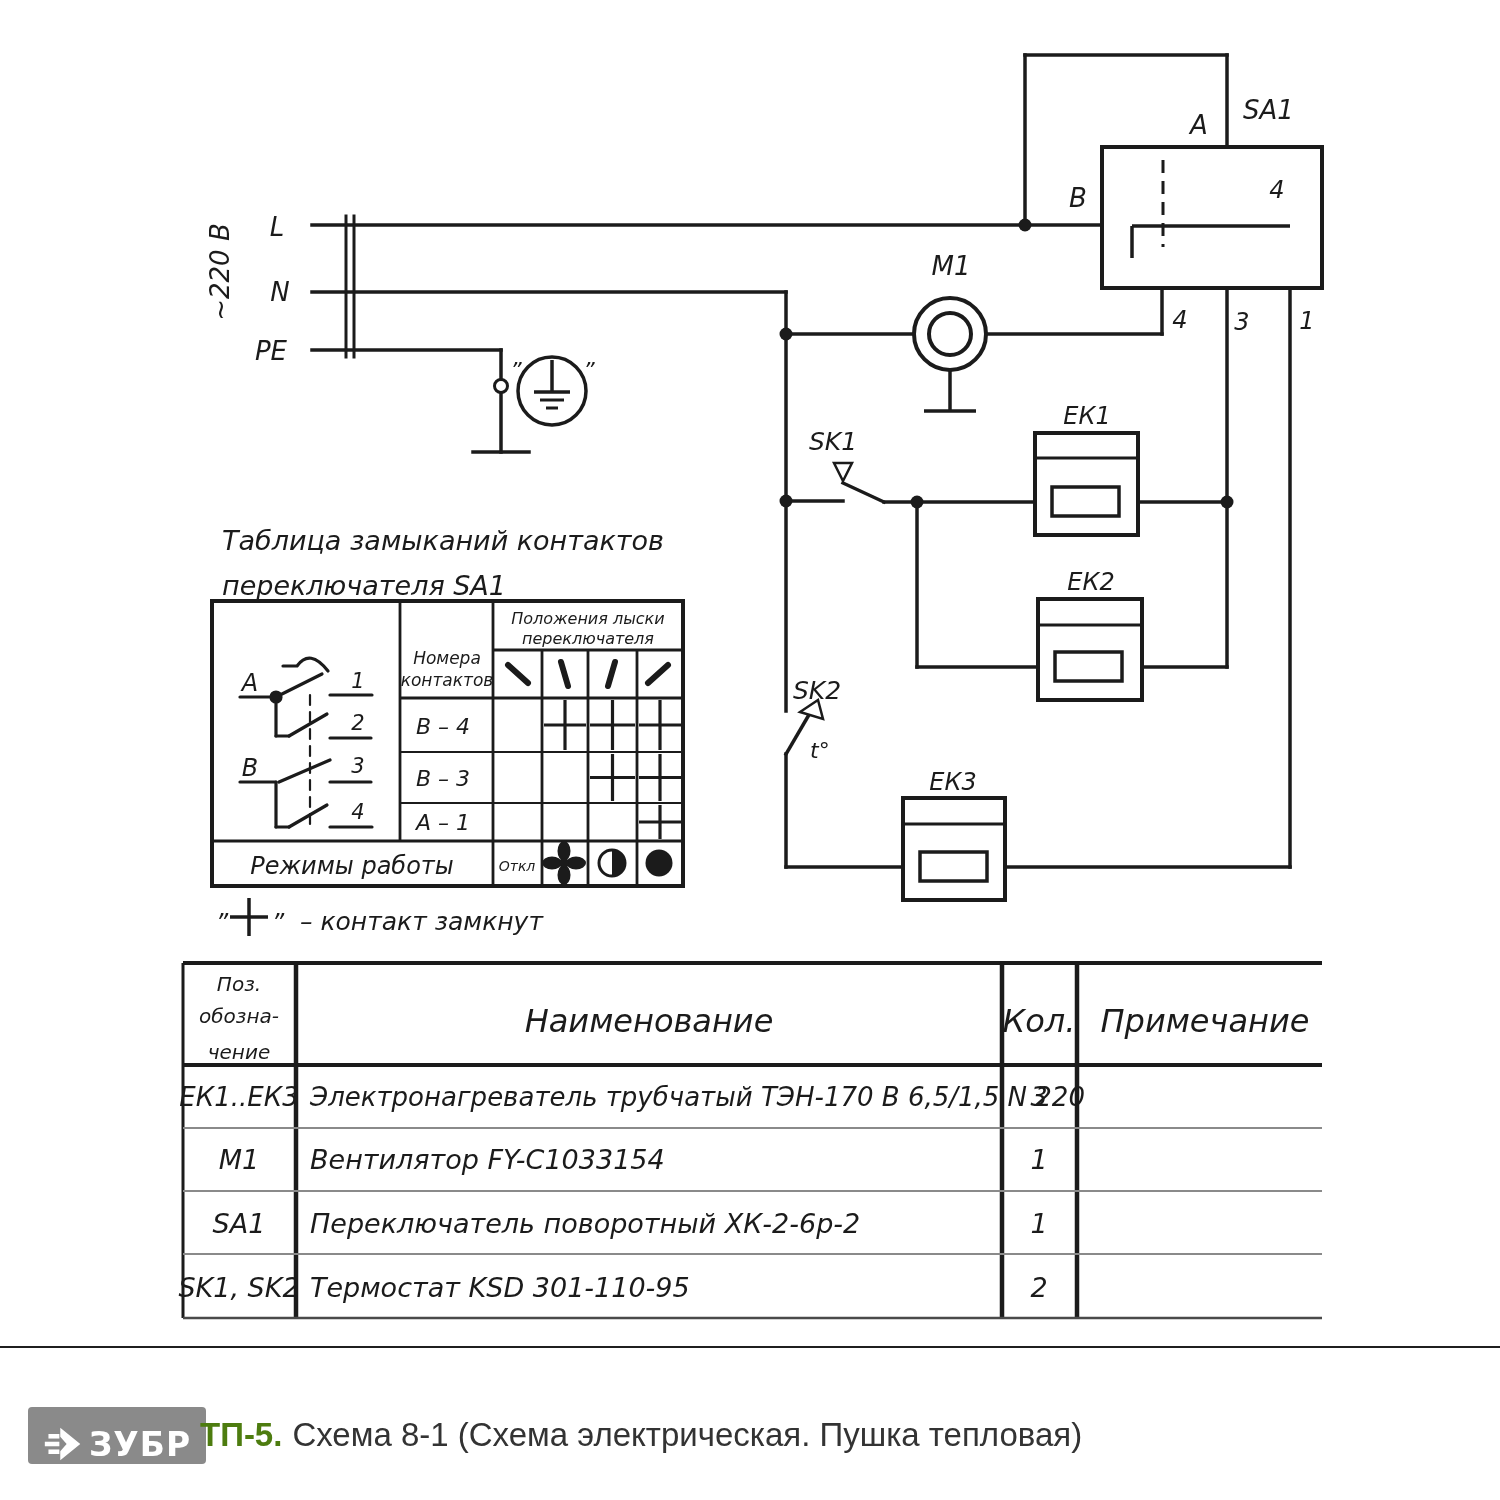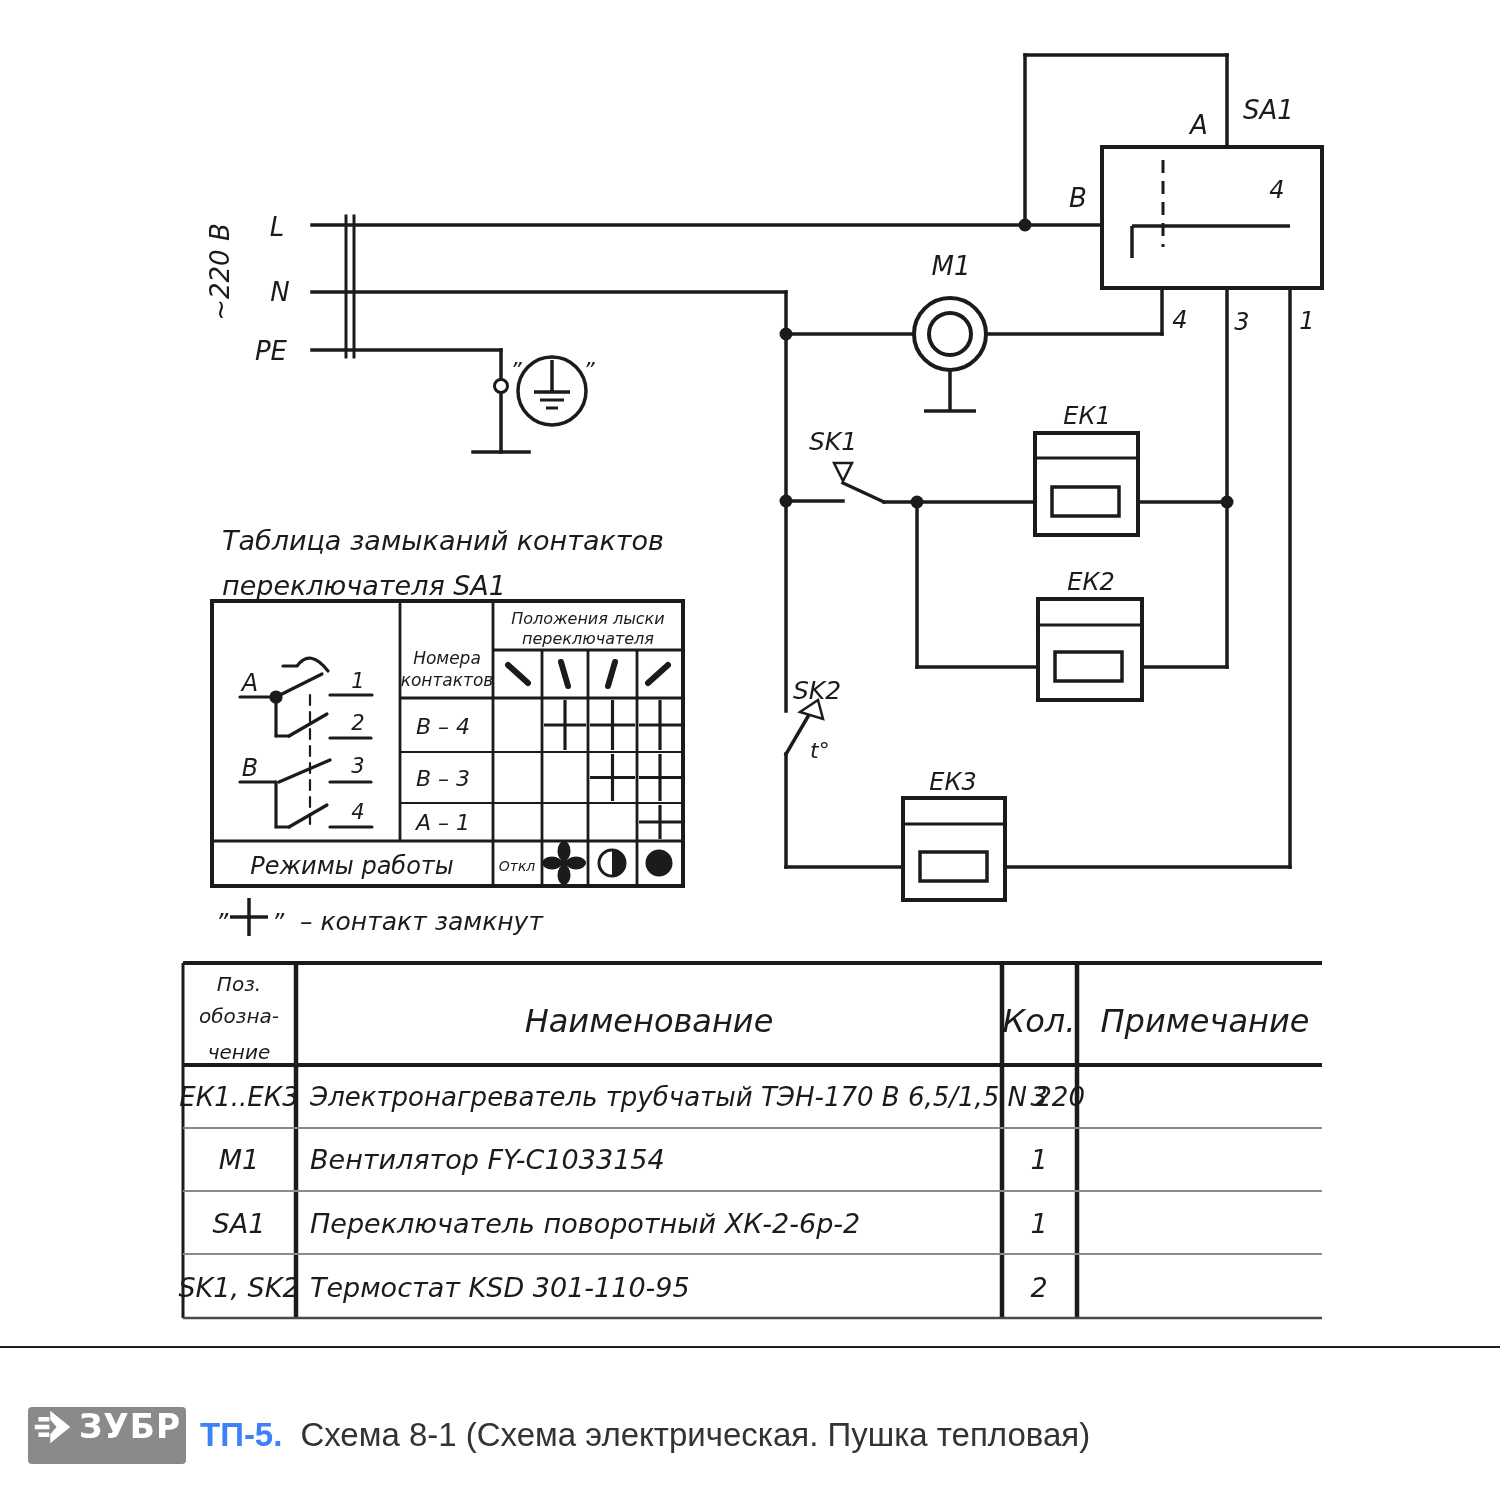"ЗУБР" .logo { align-items: flex-start -> flex-end; width: 158px -> 178px }
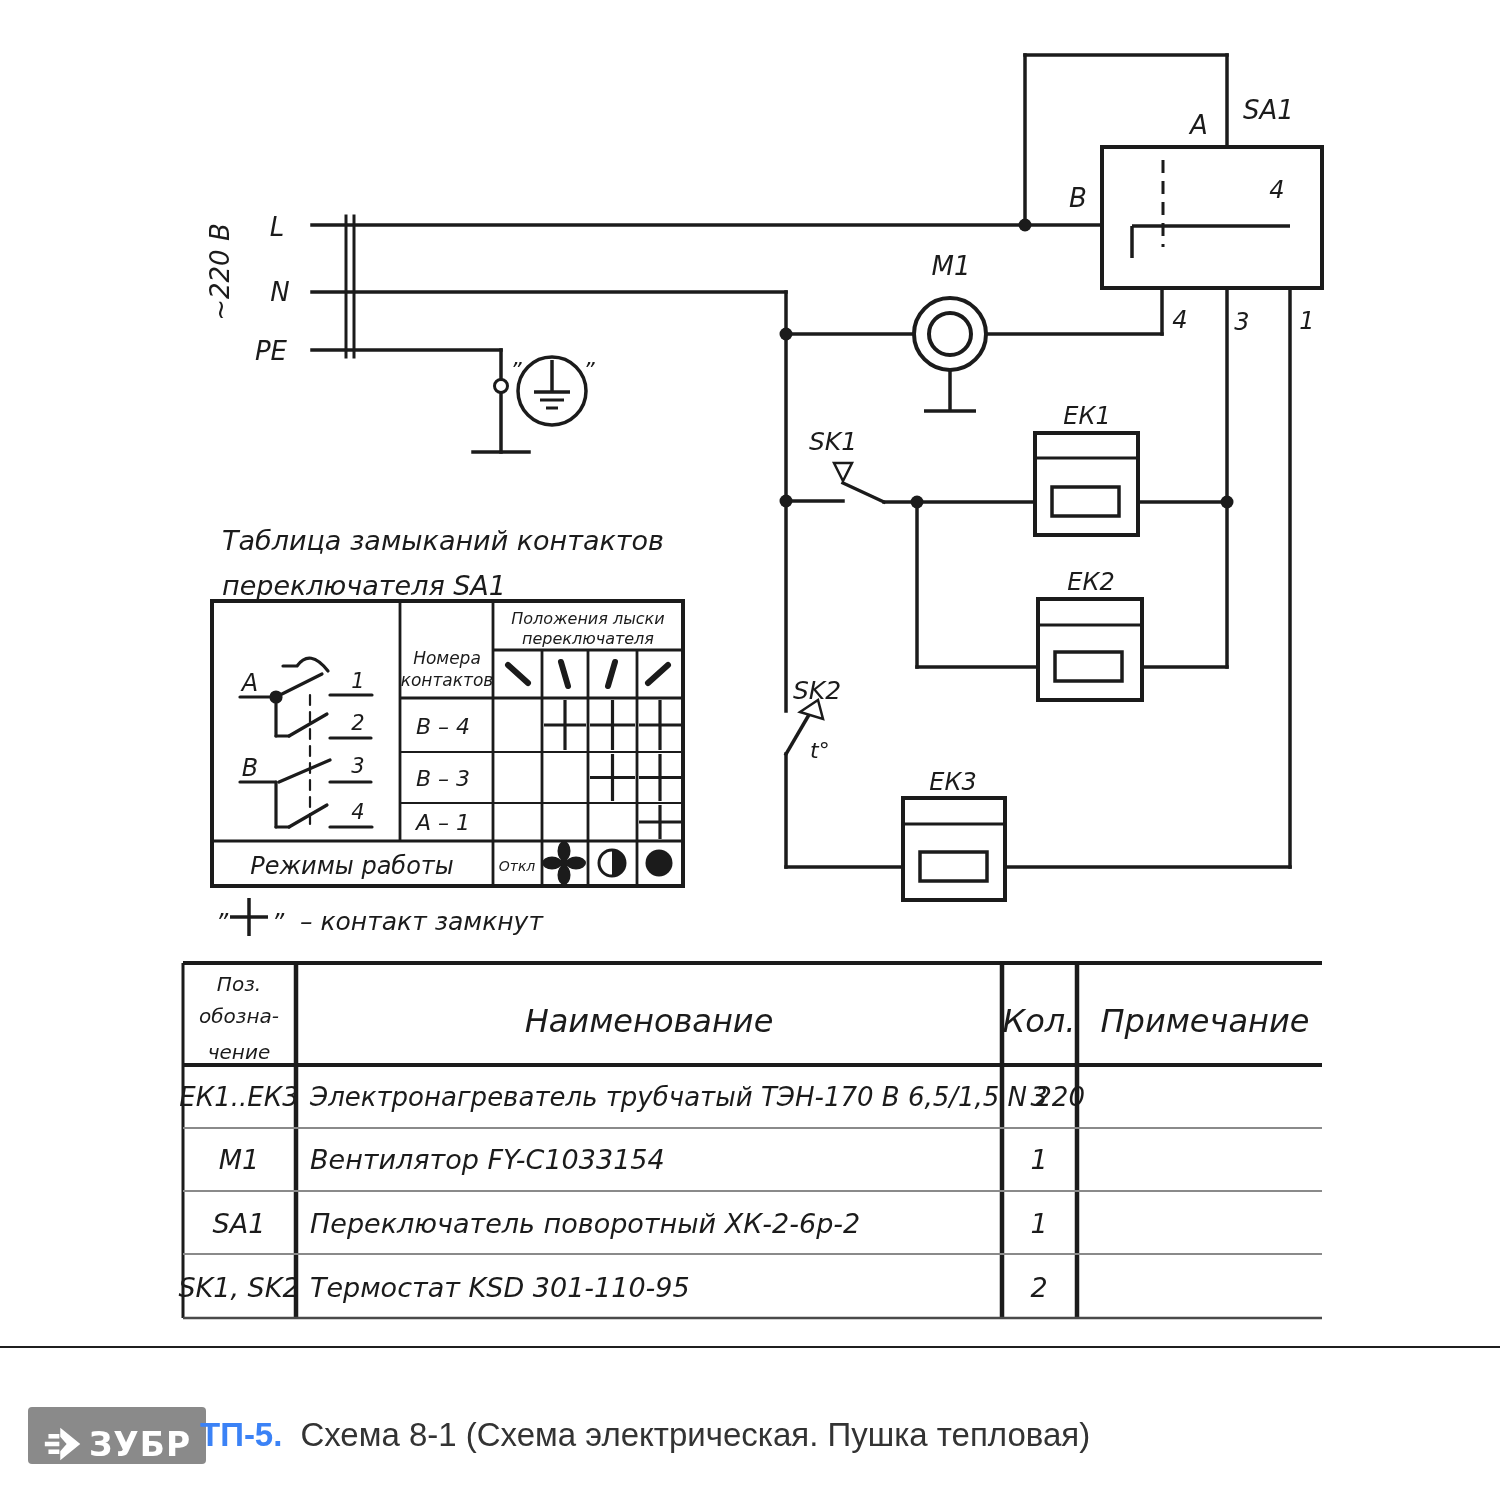"ТП-5." .caption .model { color: #3b82f6 -> #4d7c0f; margin-right: 18px -> 10px }
